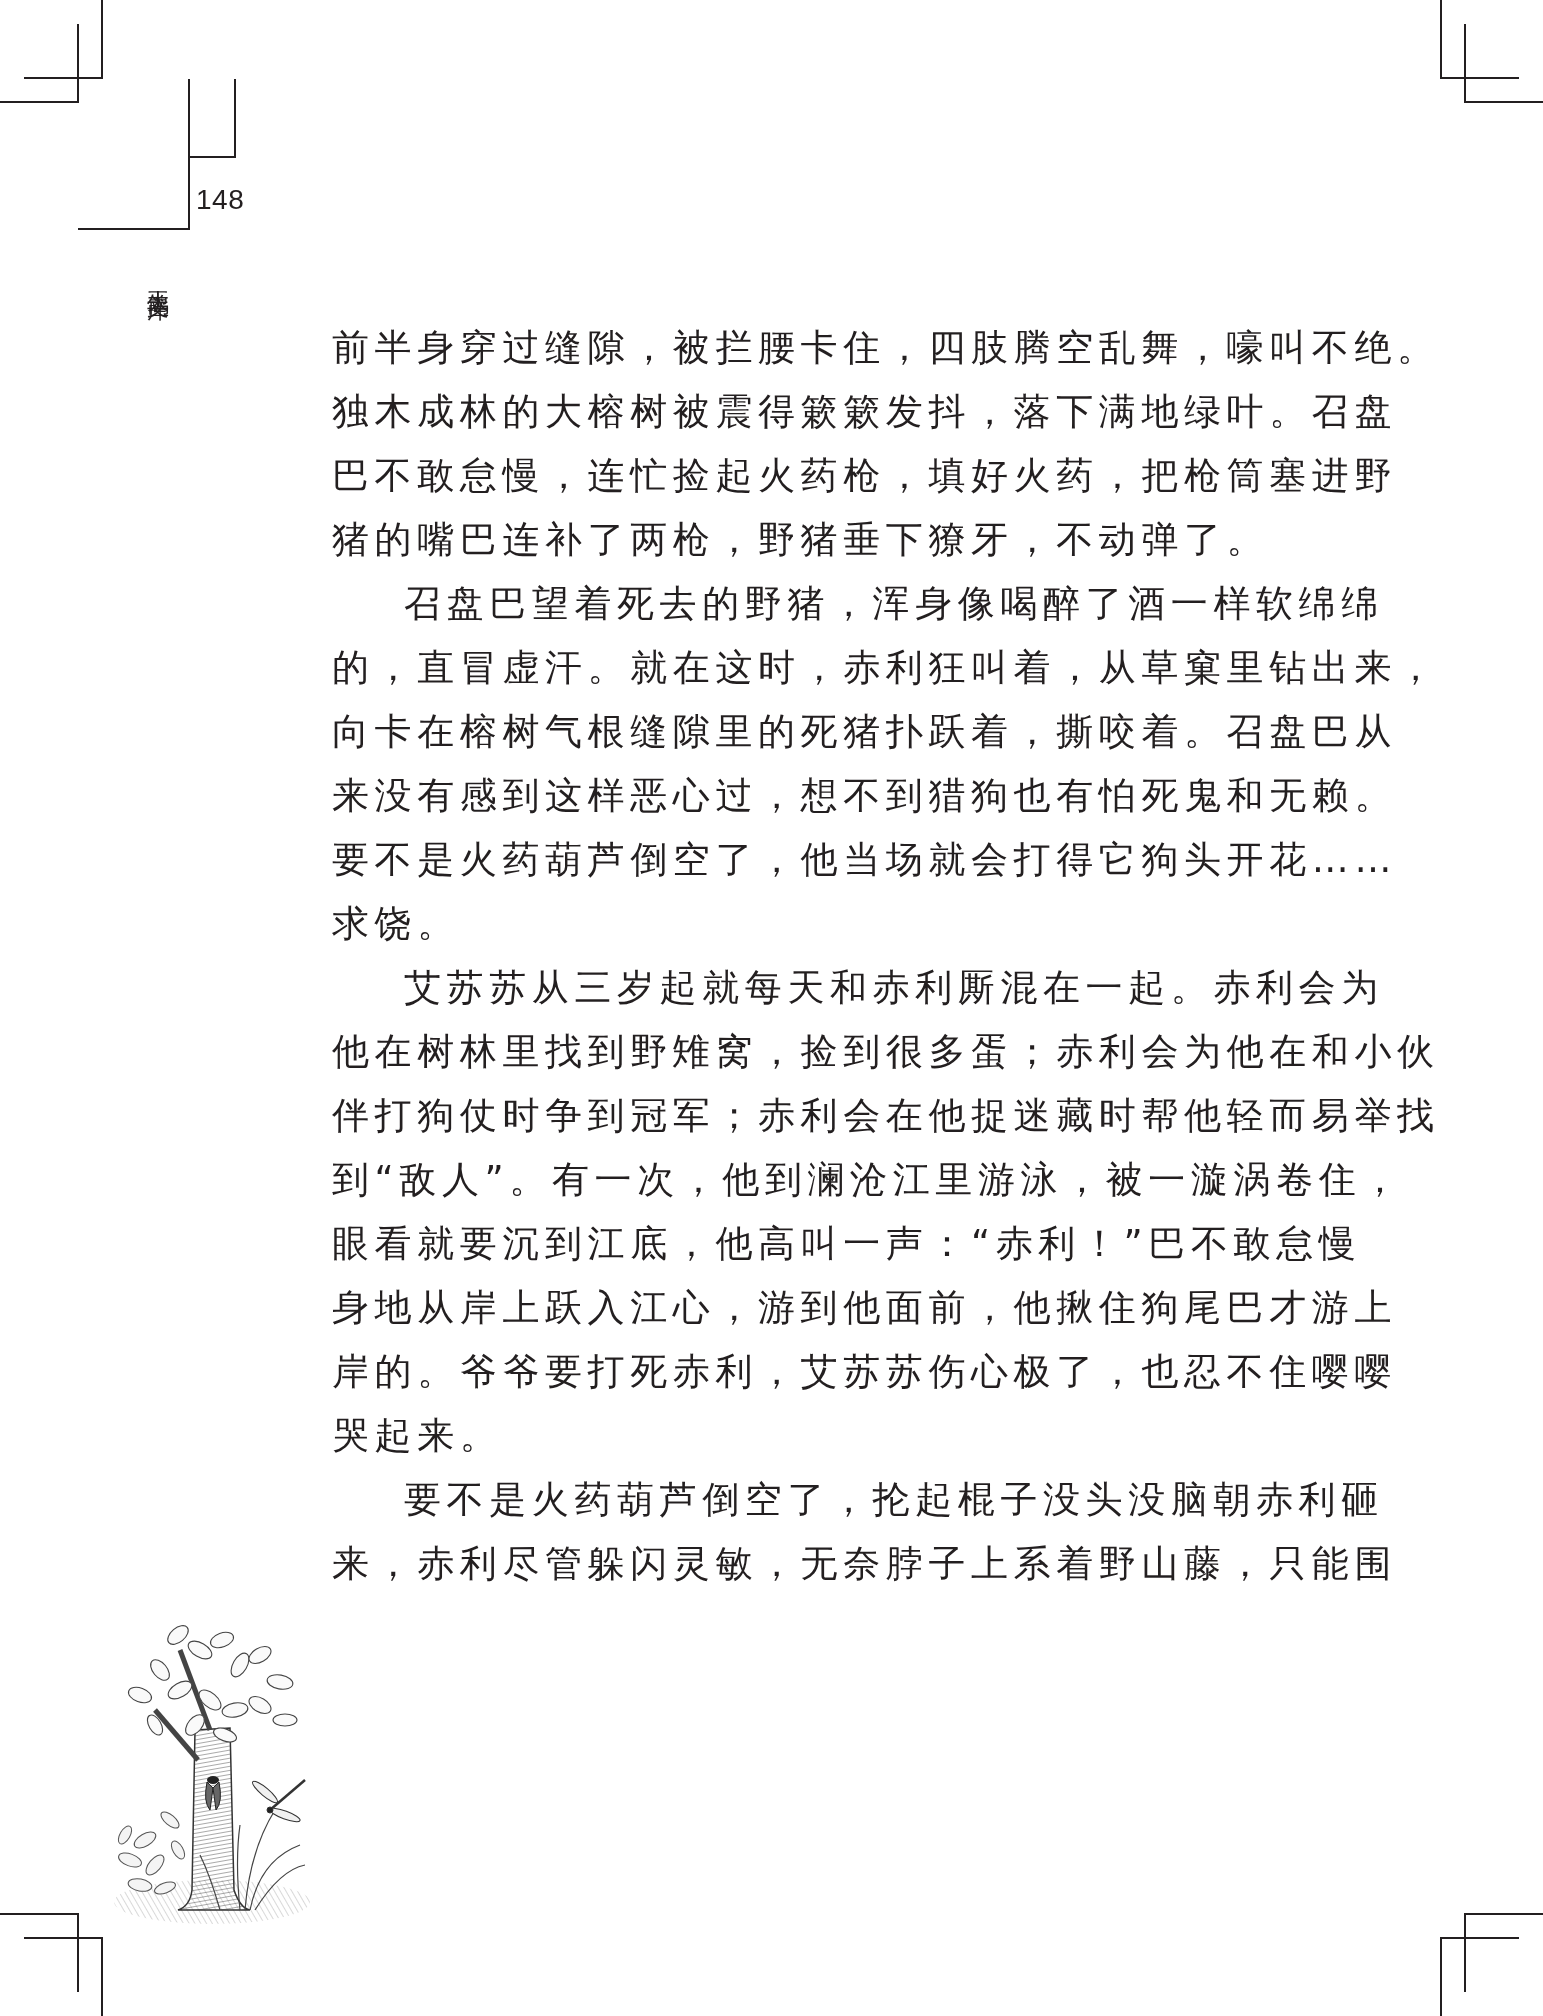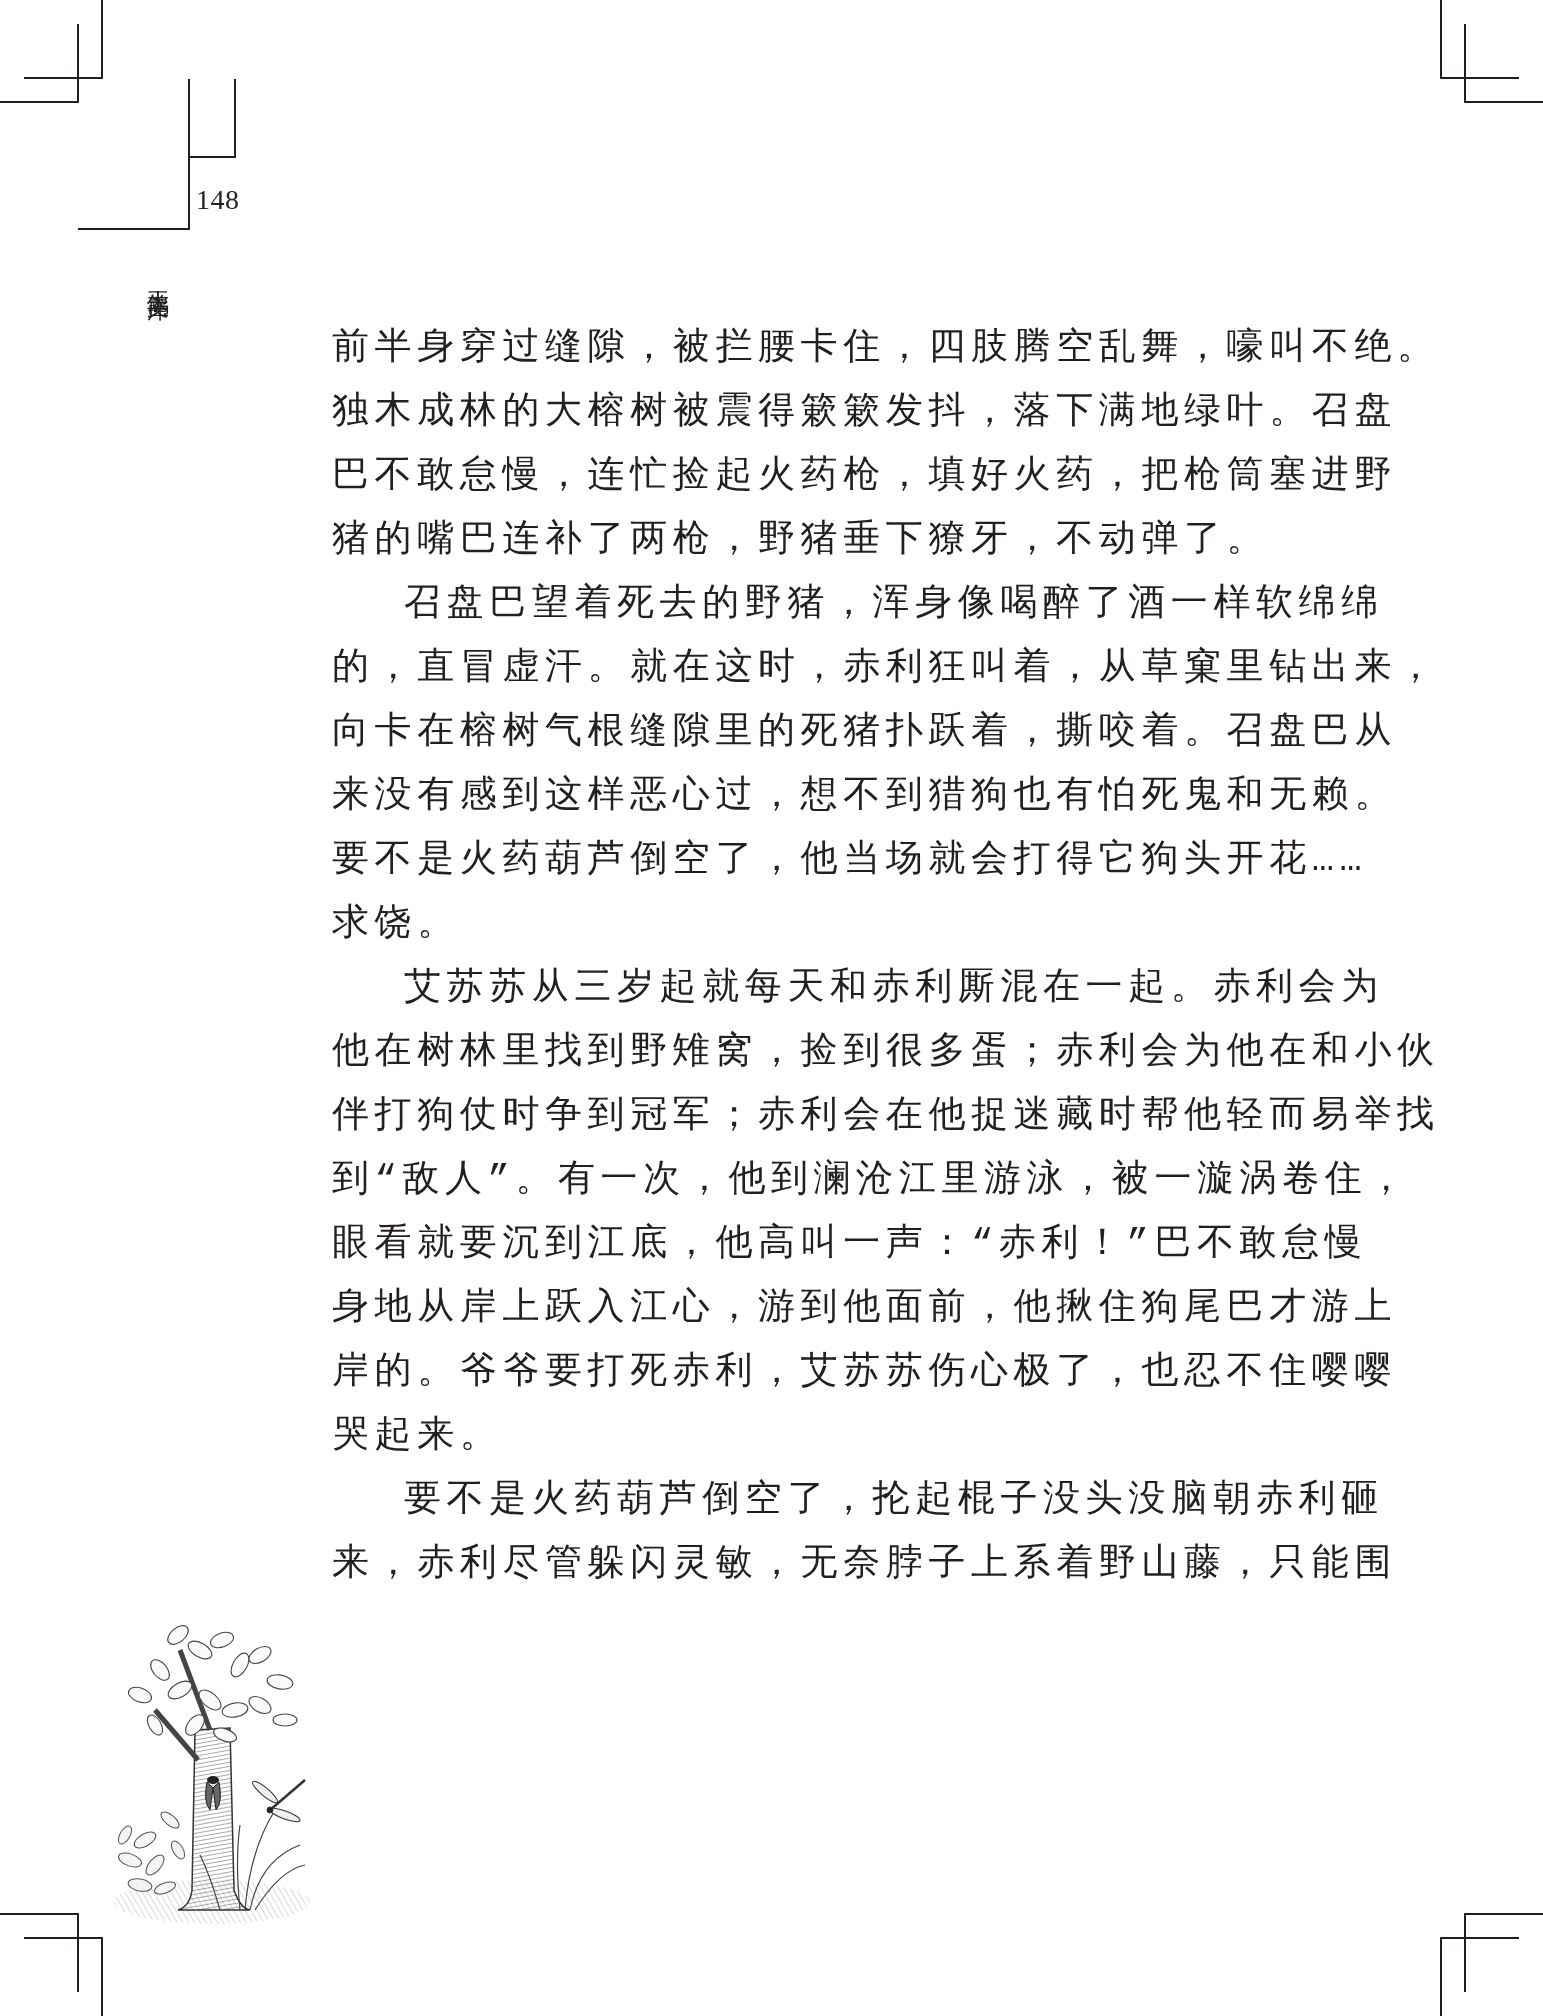"148" #page-number { font-family: Liberation Serif, serif -> Liberation Sans, sans-serif }
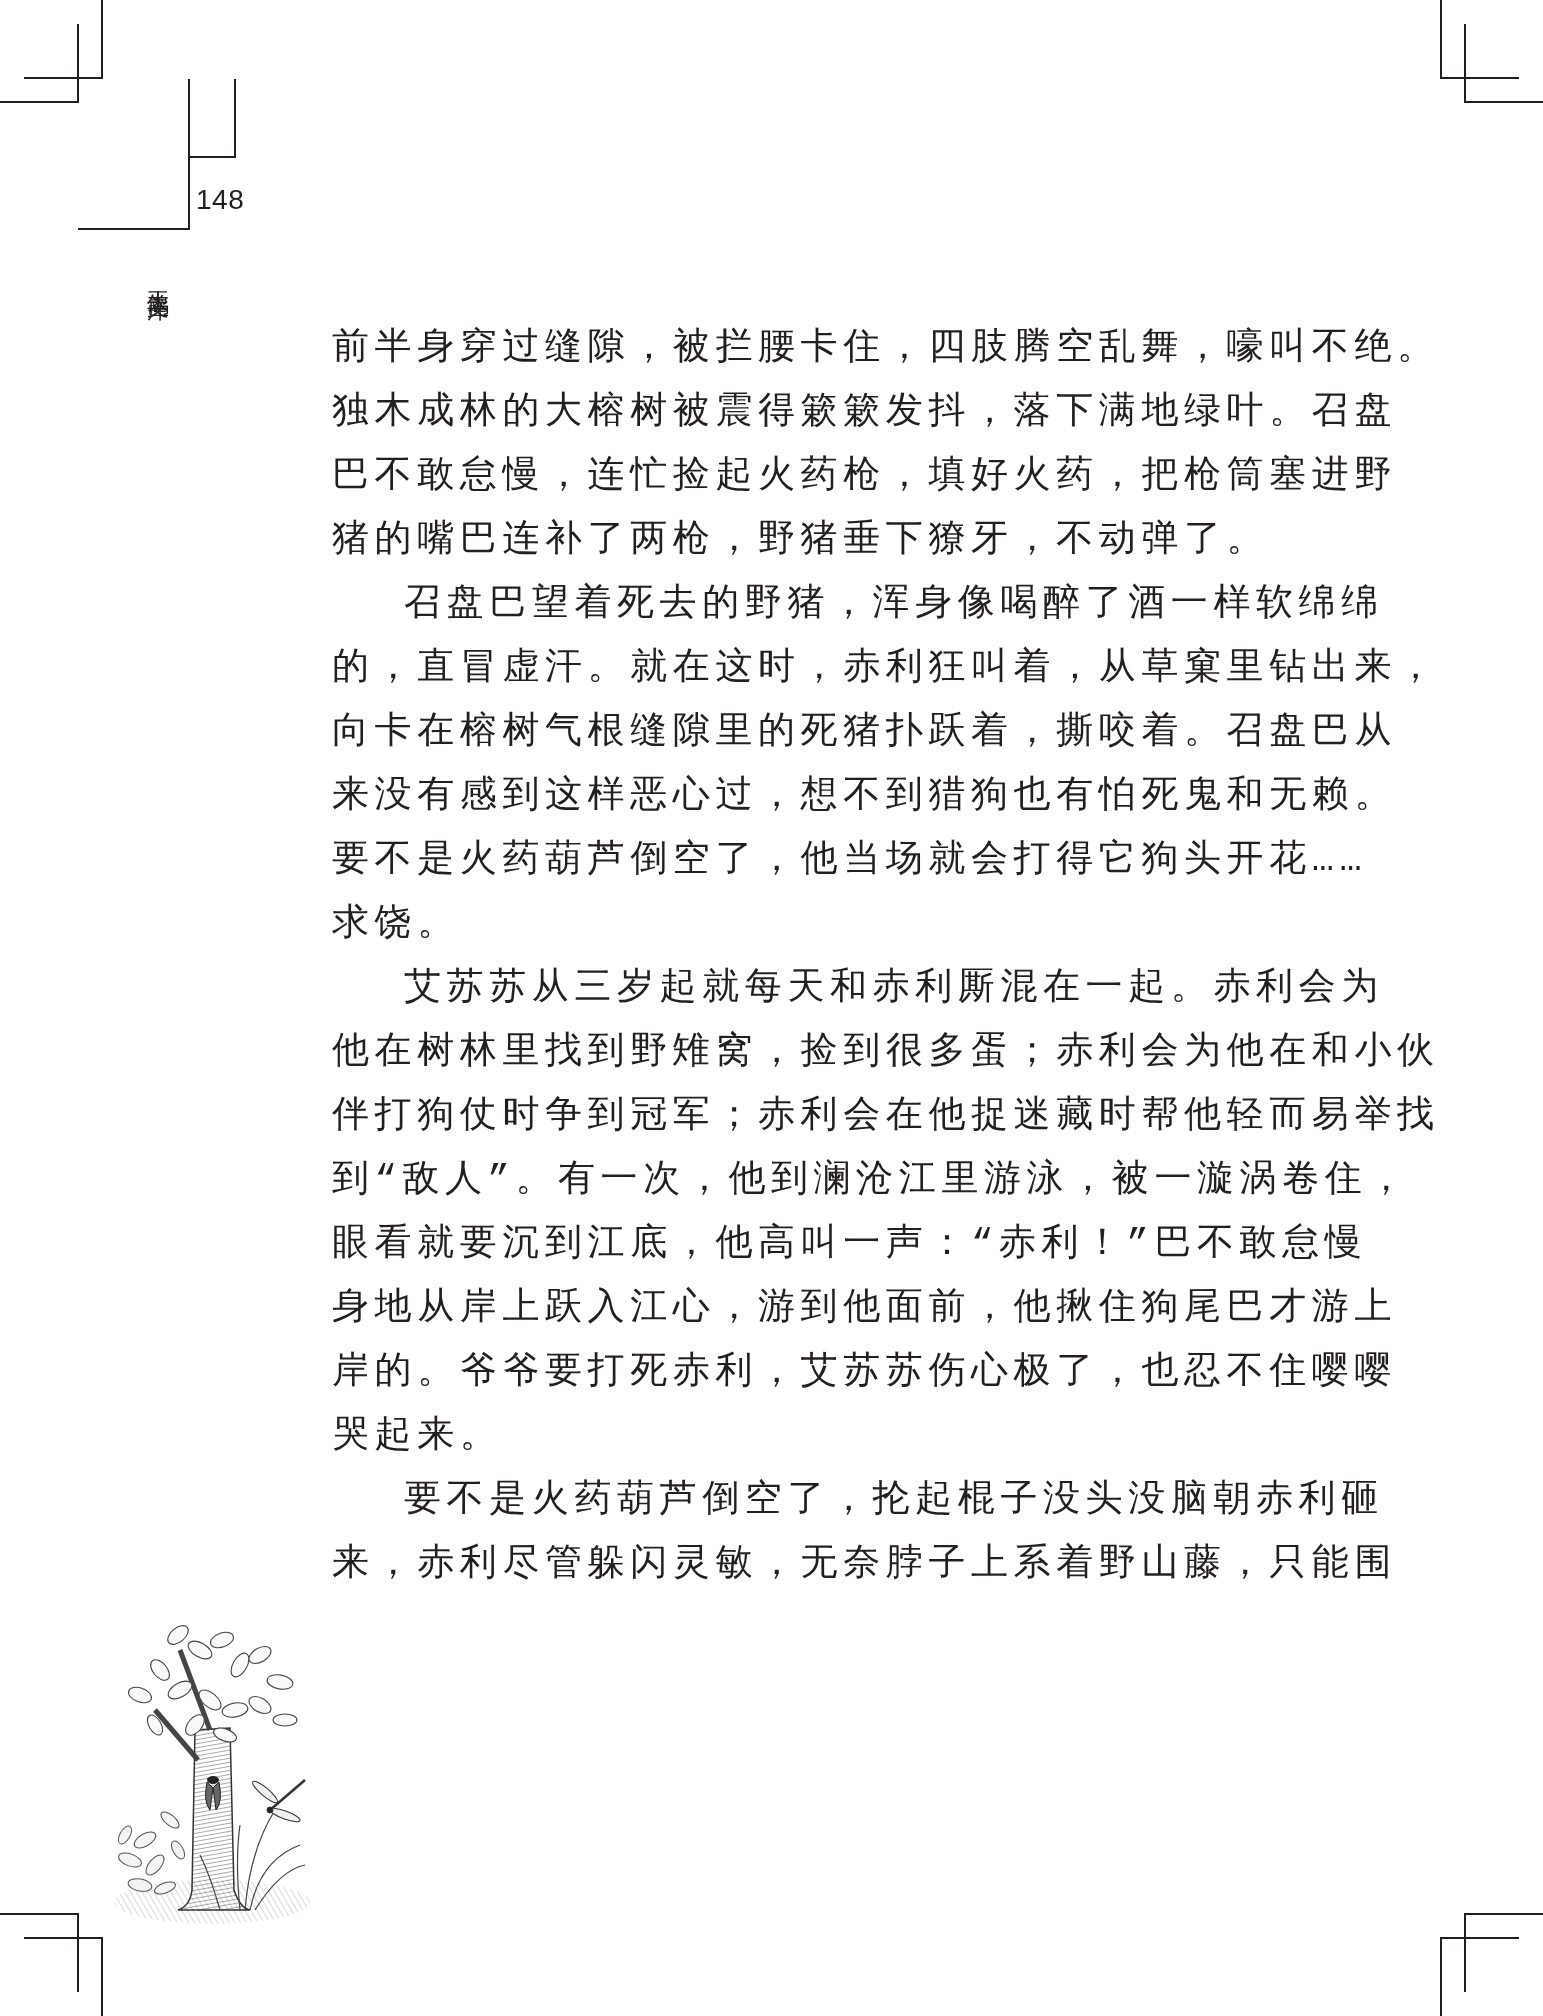"前半身穿过缝隙，被拦腰卡住，四肢腾空乱舞，嚎叫不绝。" #body-text { font-family: Liberation Mono, monospace -> none }
